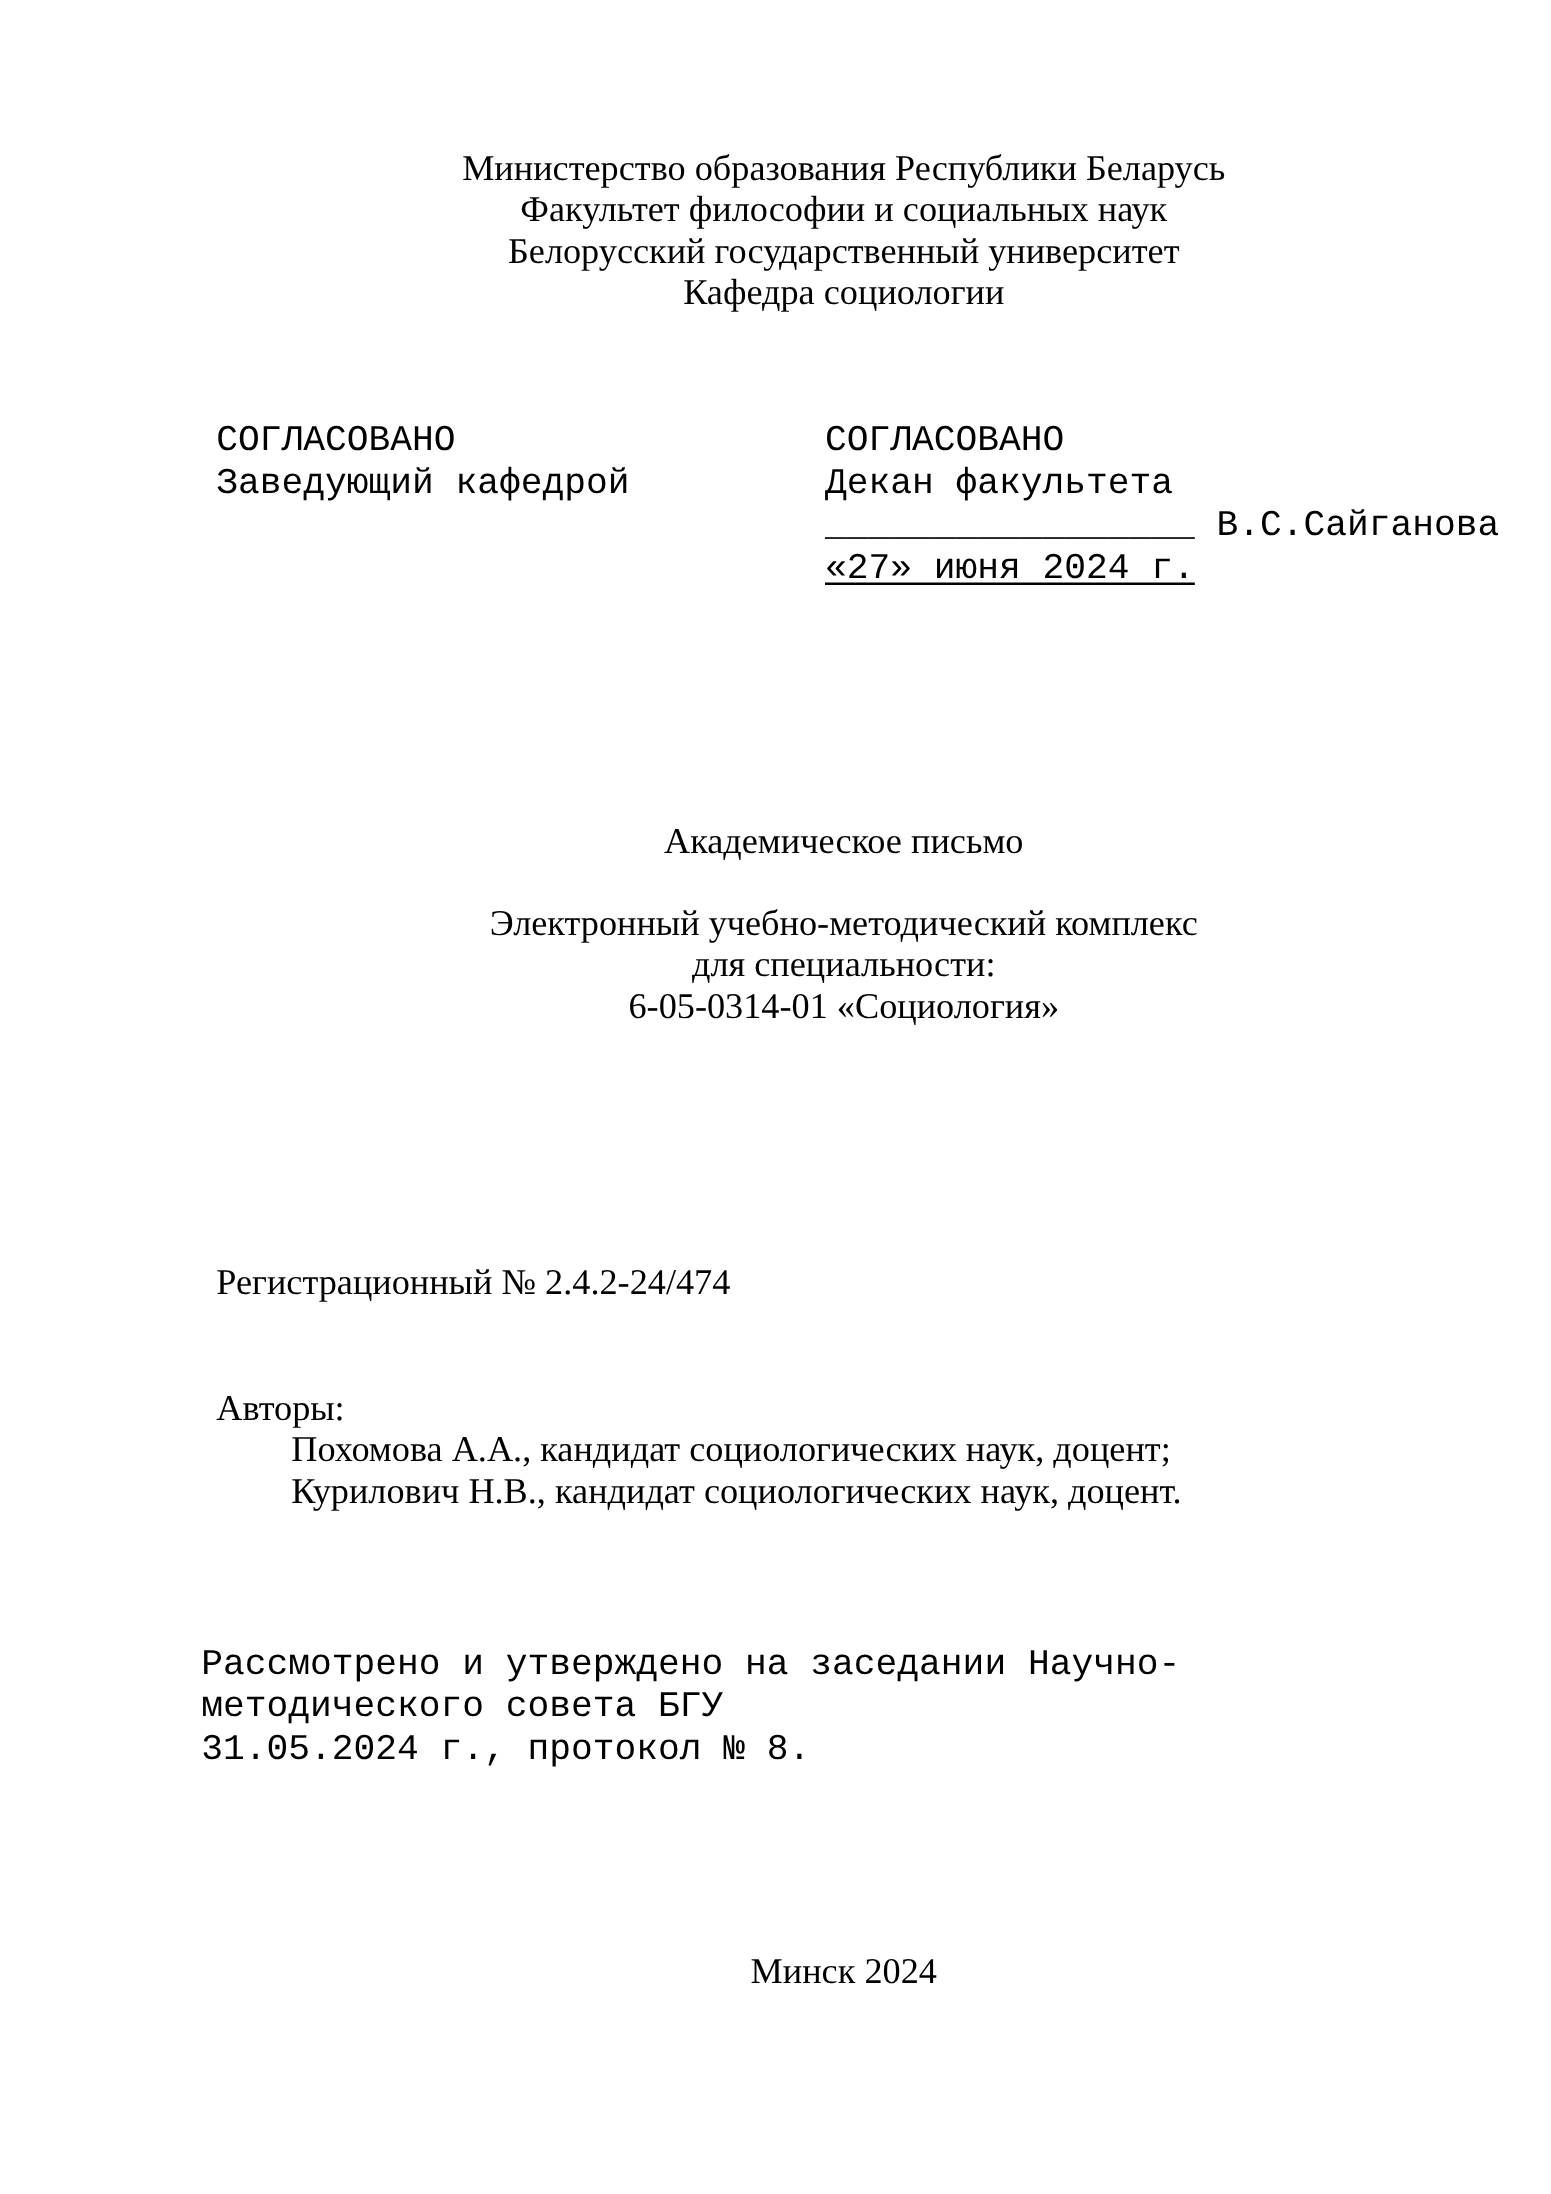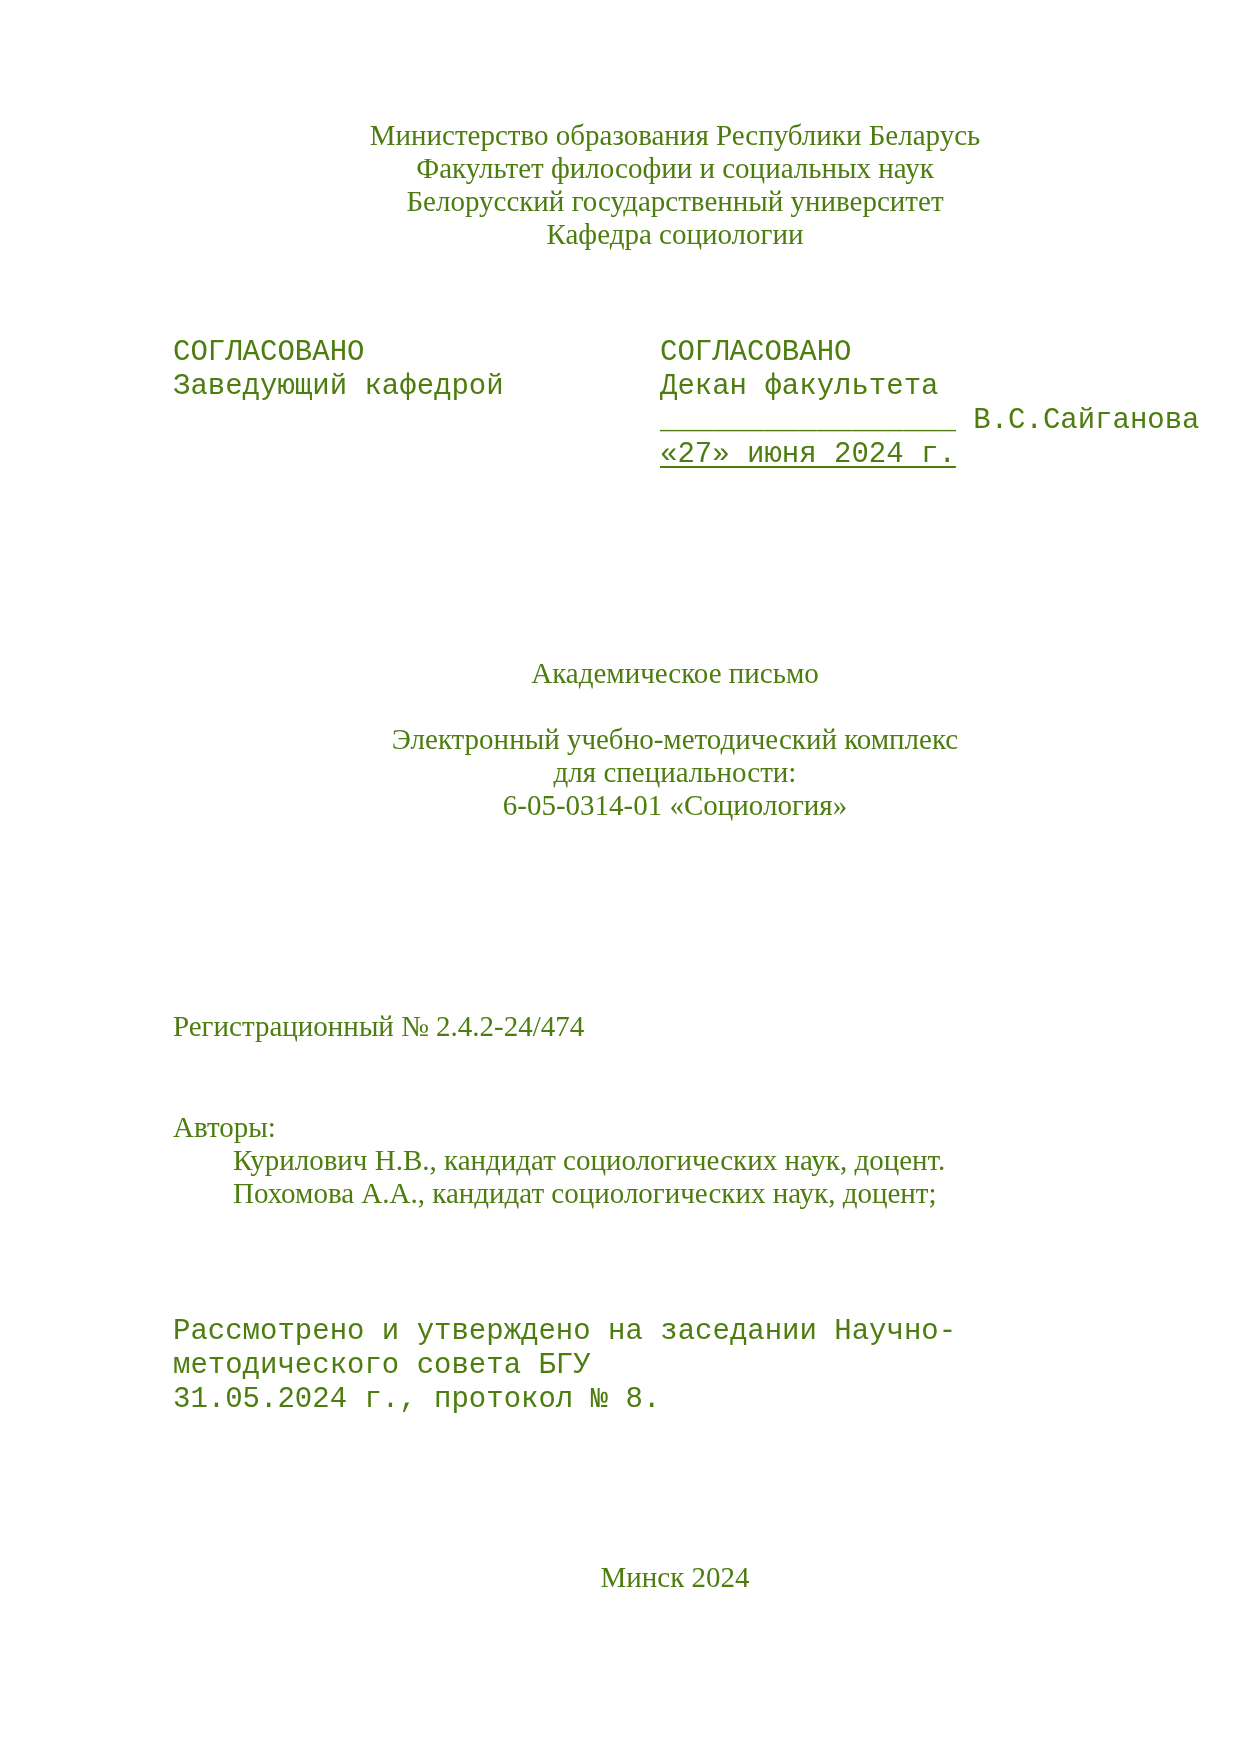"Министерство образования Республики" .page { color: #4d7c0f -> #000000 }
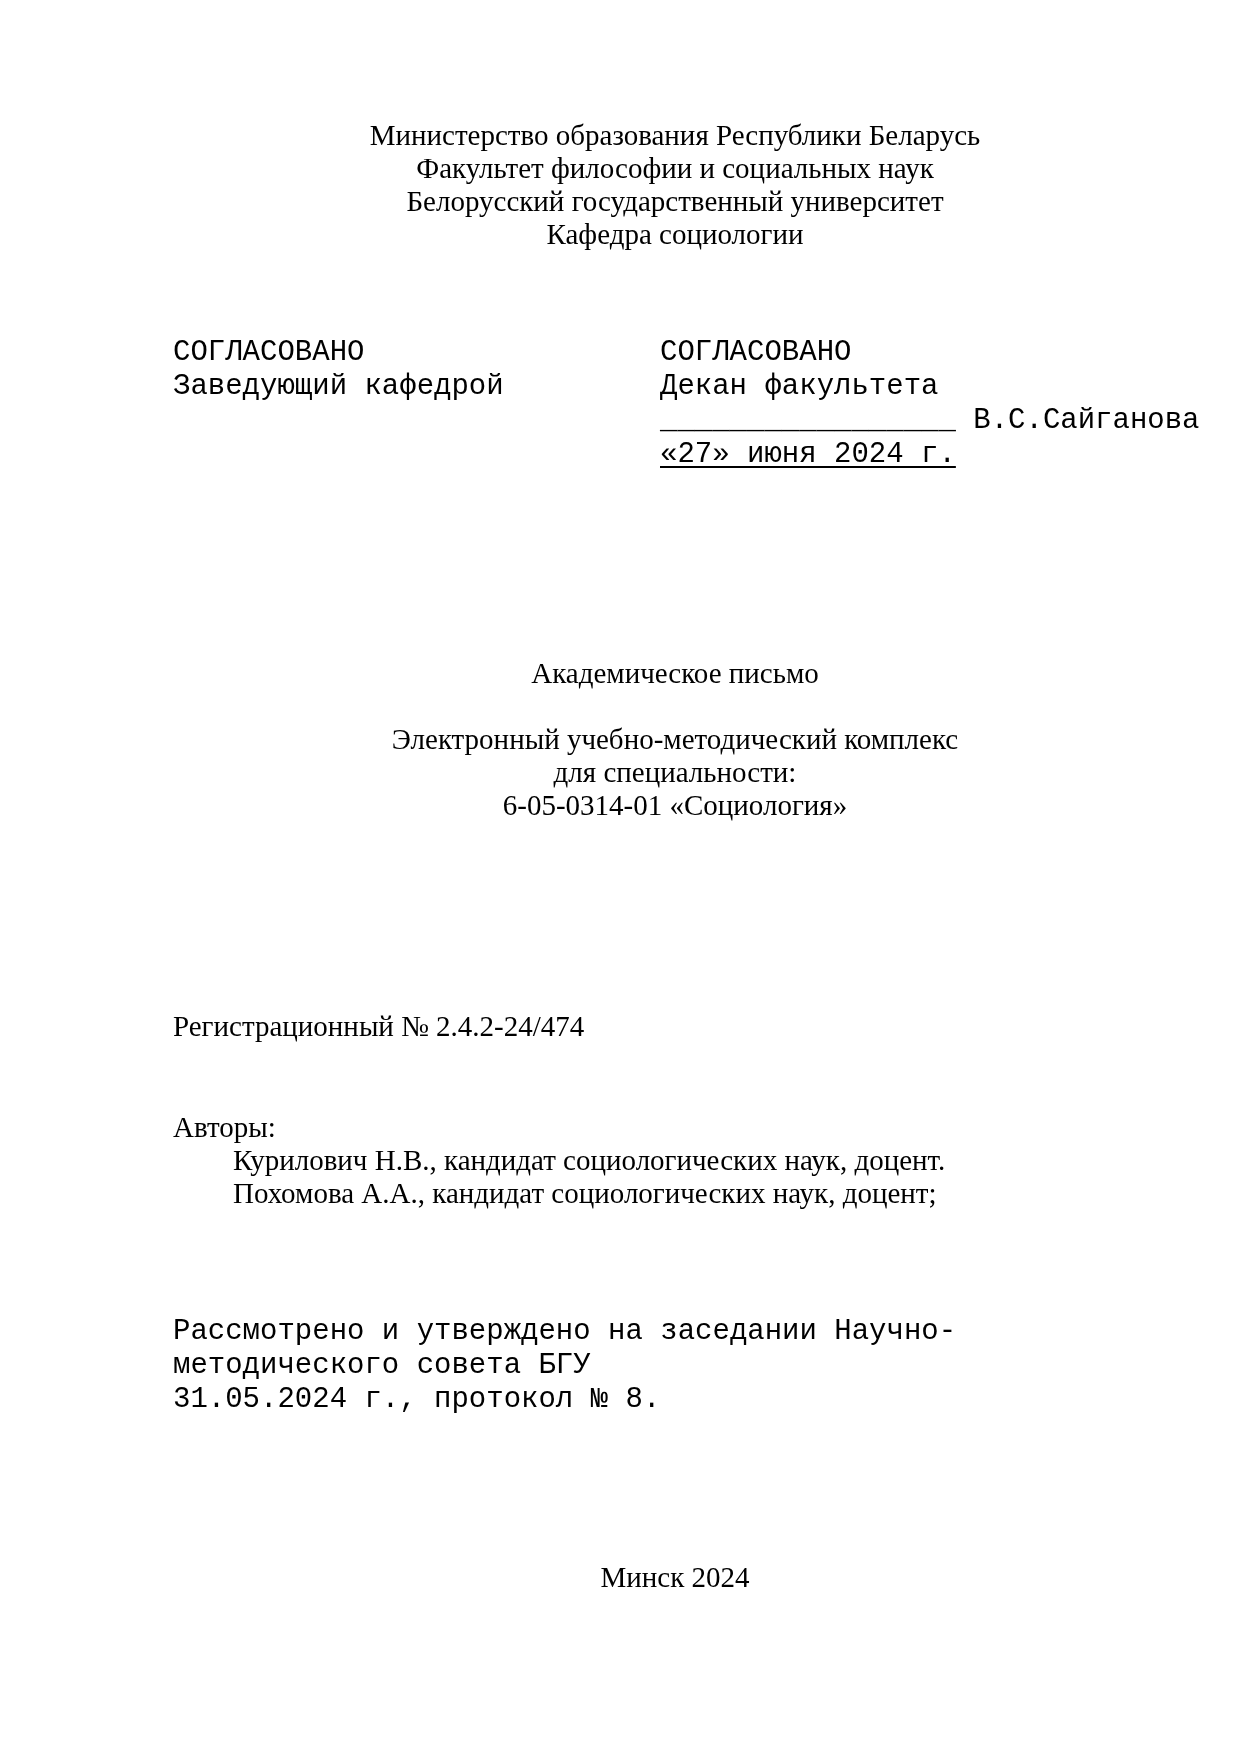"Курилович Н.В., кандидат социологических" div.indent { order: before "Похомова А.А., кандидат социологических" -> after "Похомова А.А., кандидат социологических" }
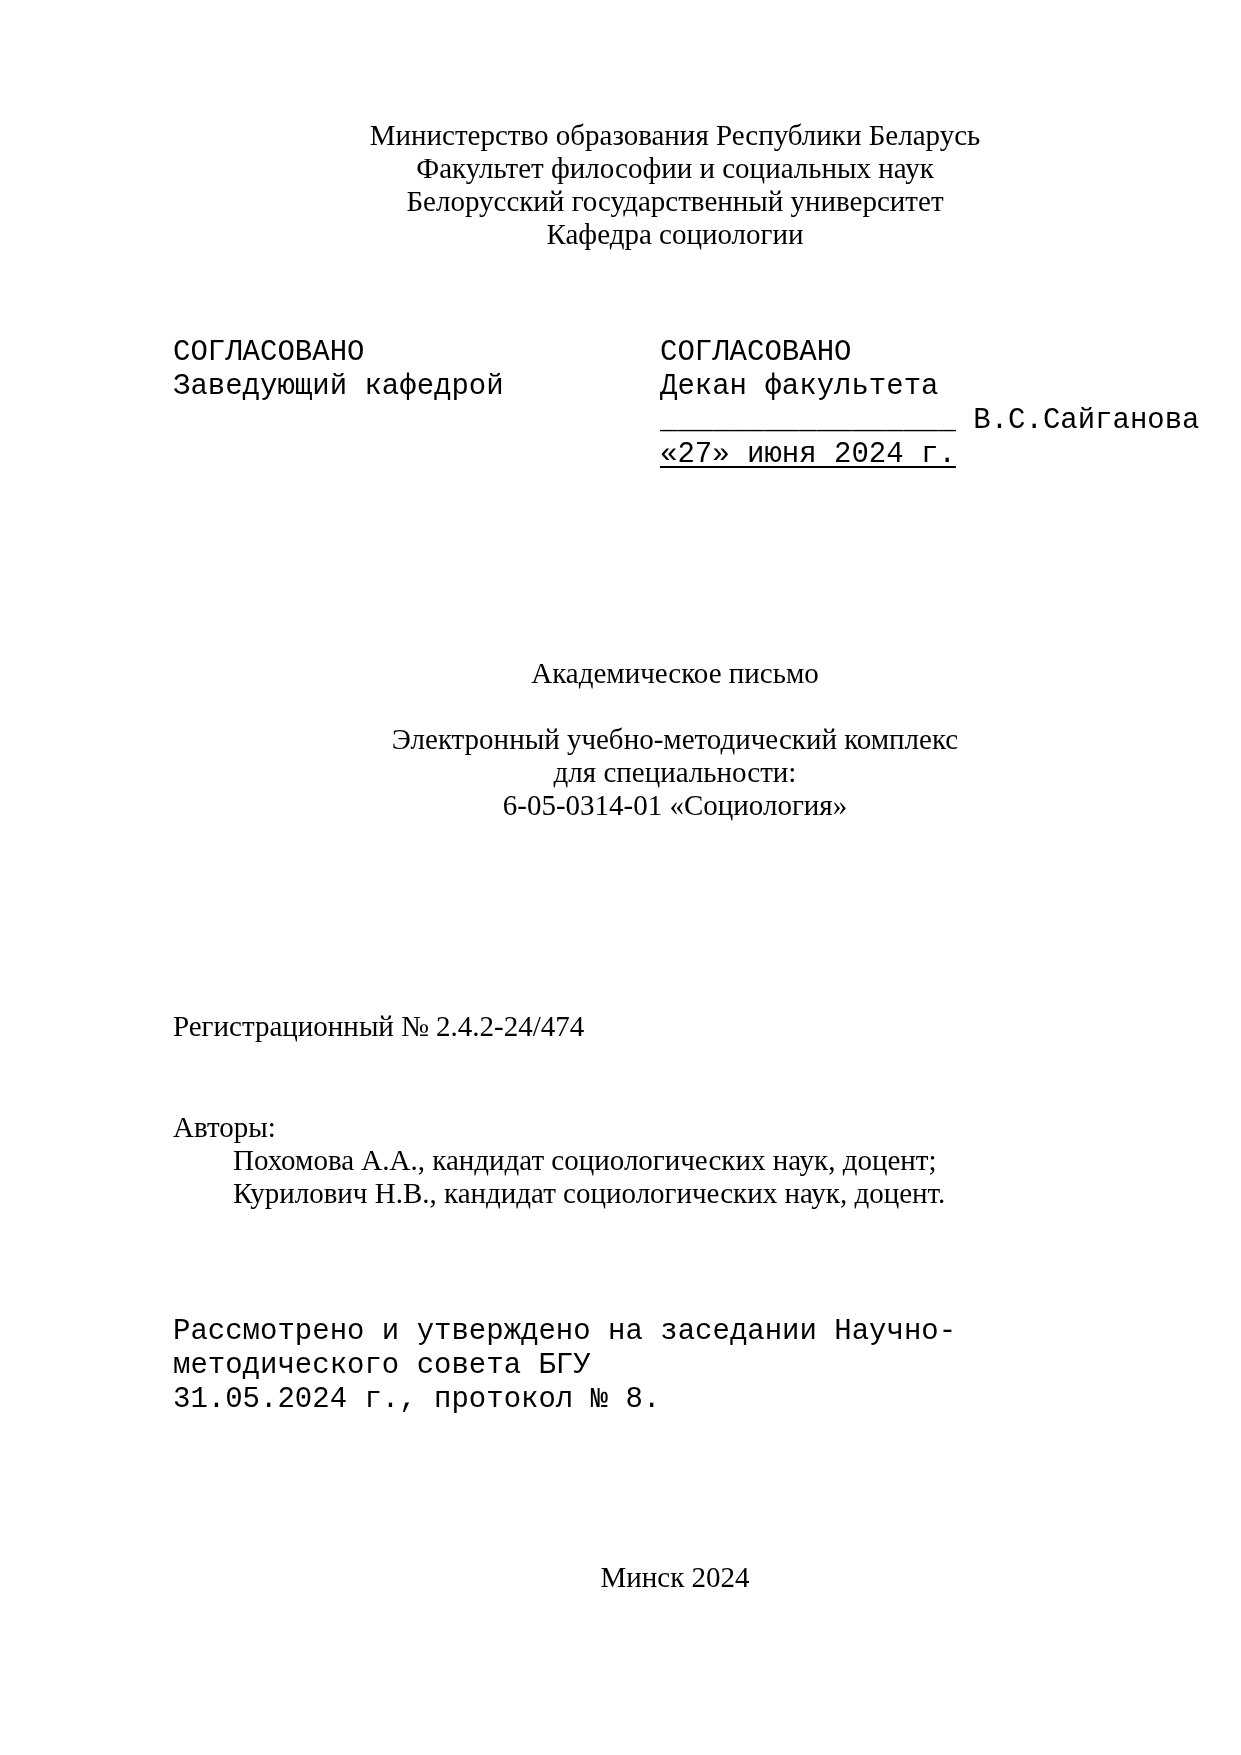"Рассмотрено и утверждено на заседании" div.abs { left: 173px -> 161px }
